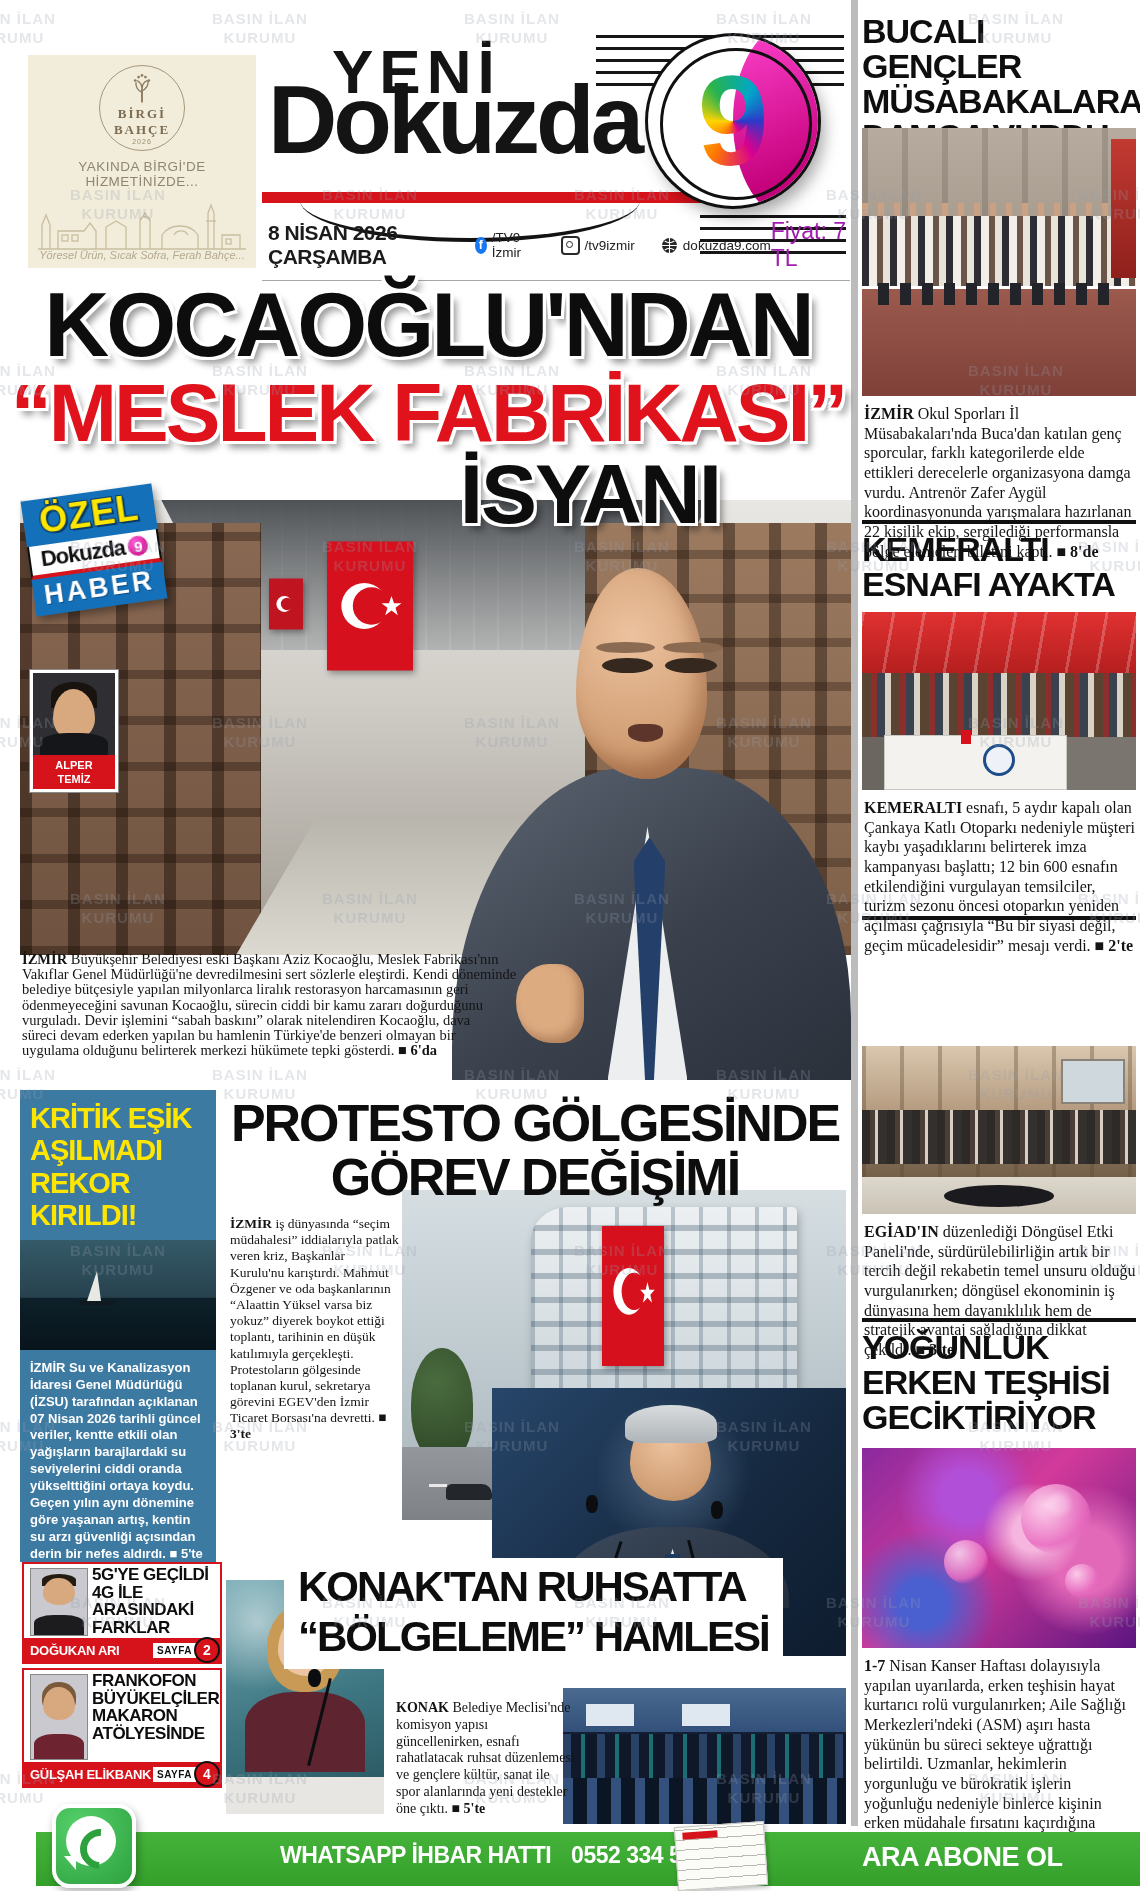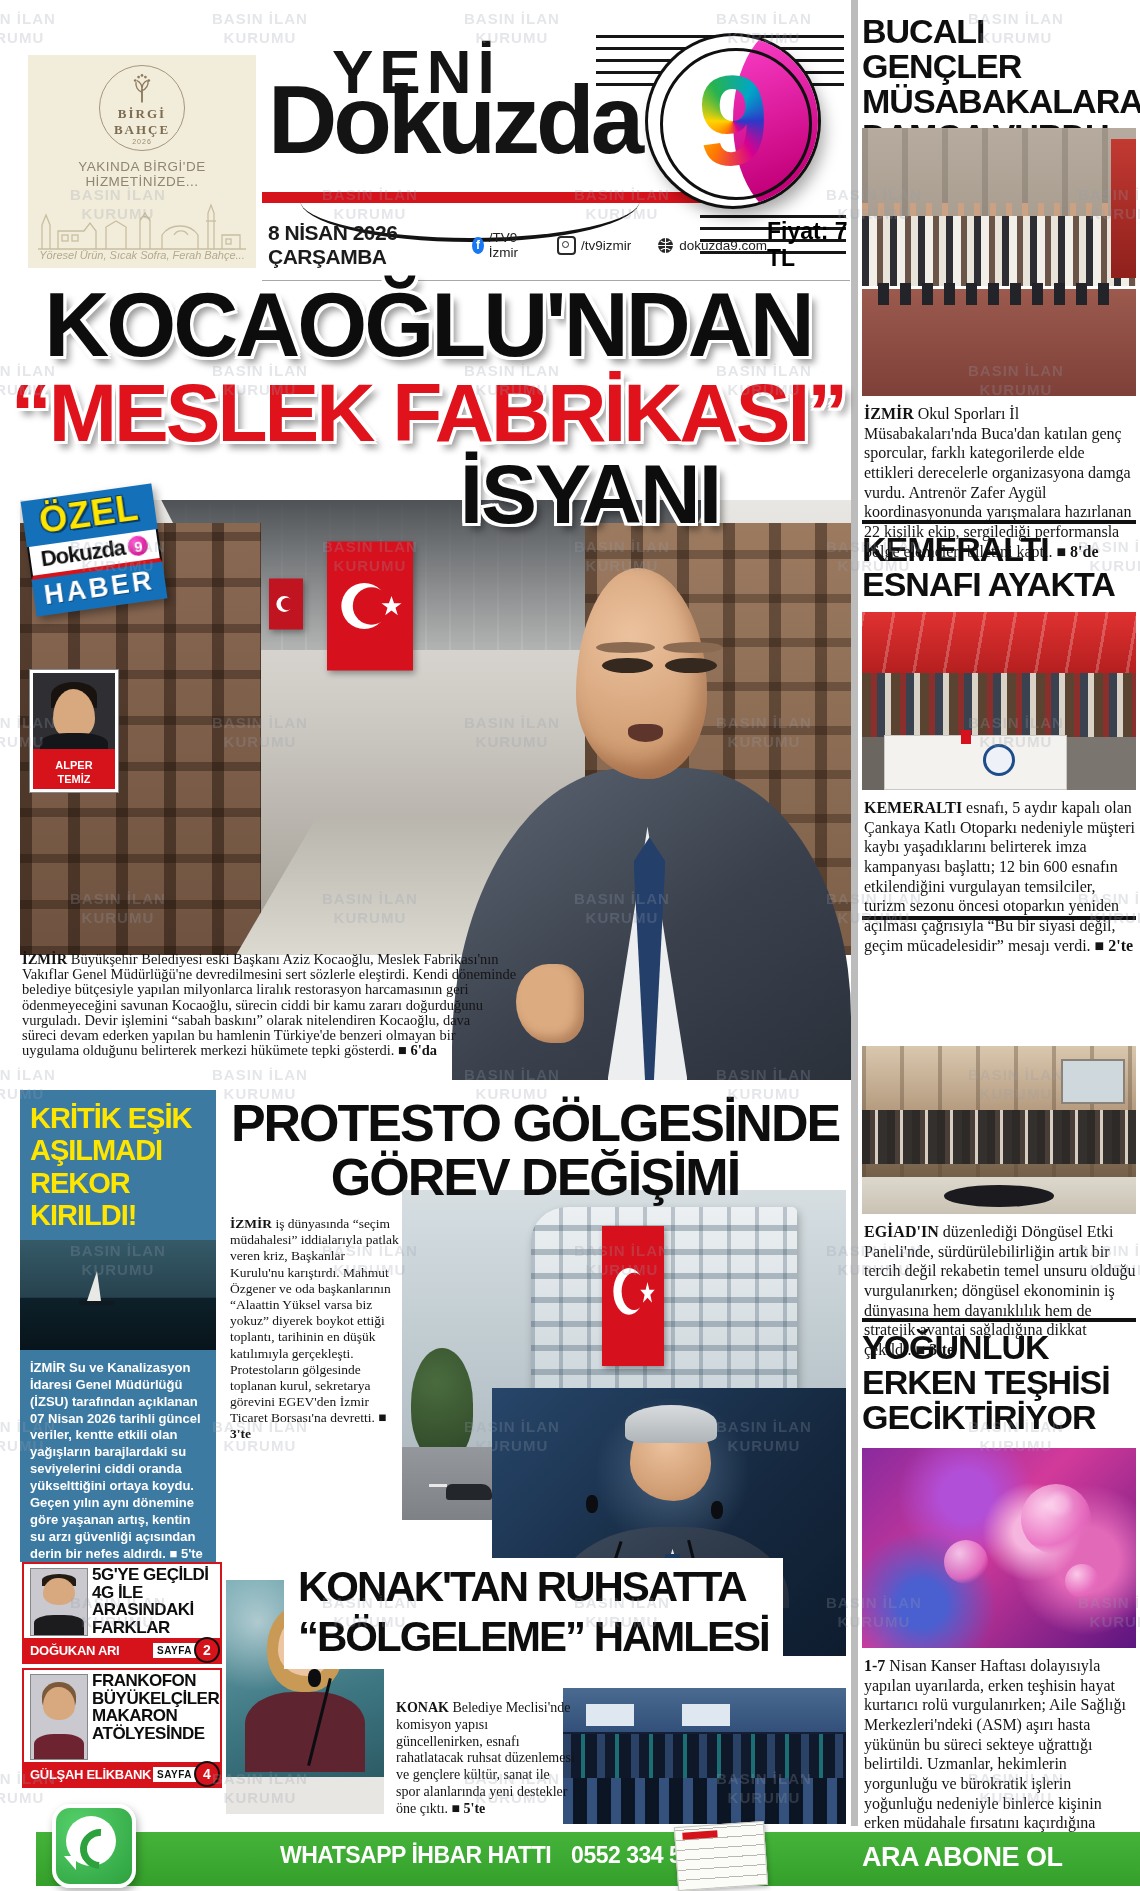"Fiyat: 7 TL" #price { color: #000000 -> #a21caf; font-weight: bold -> none }
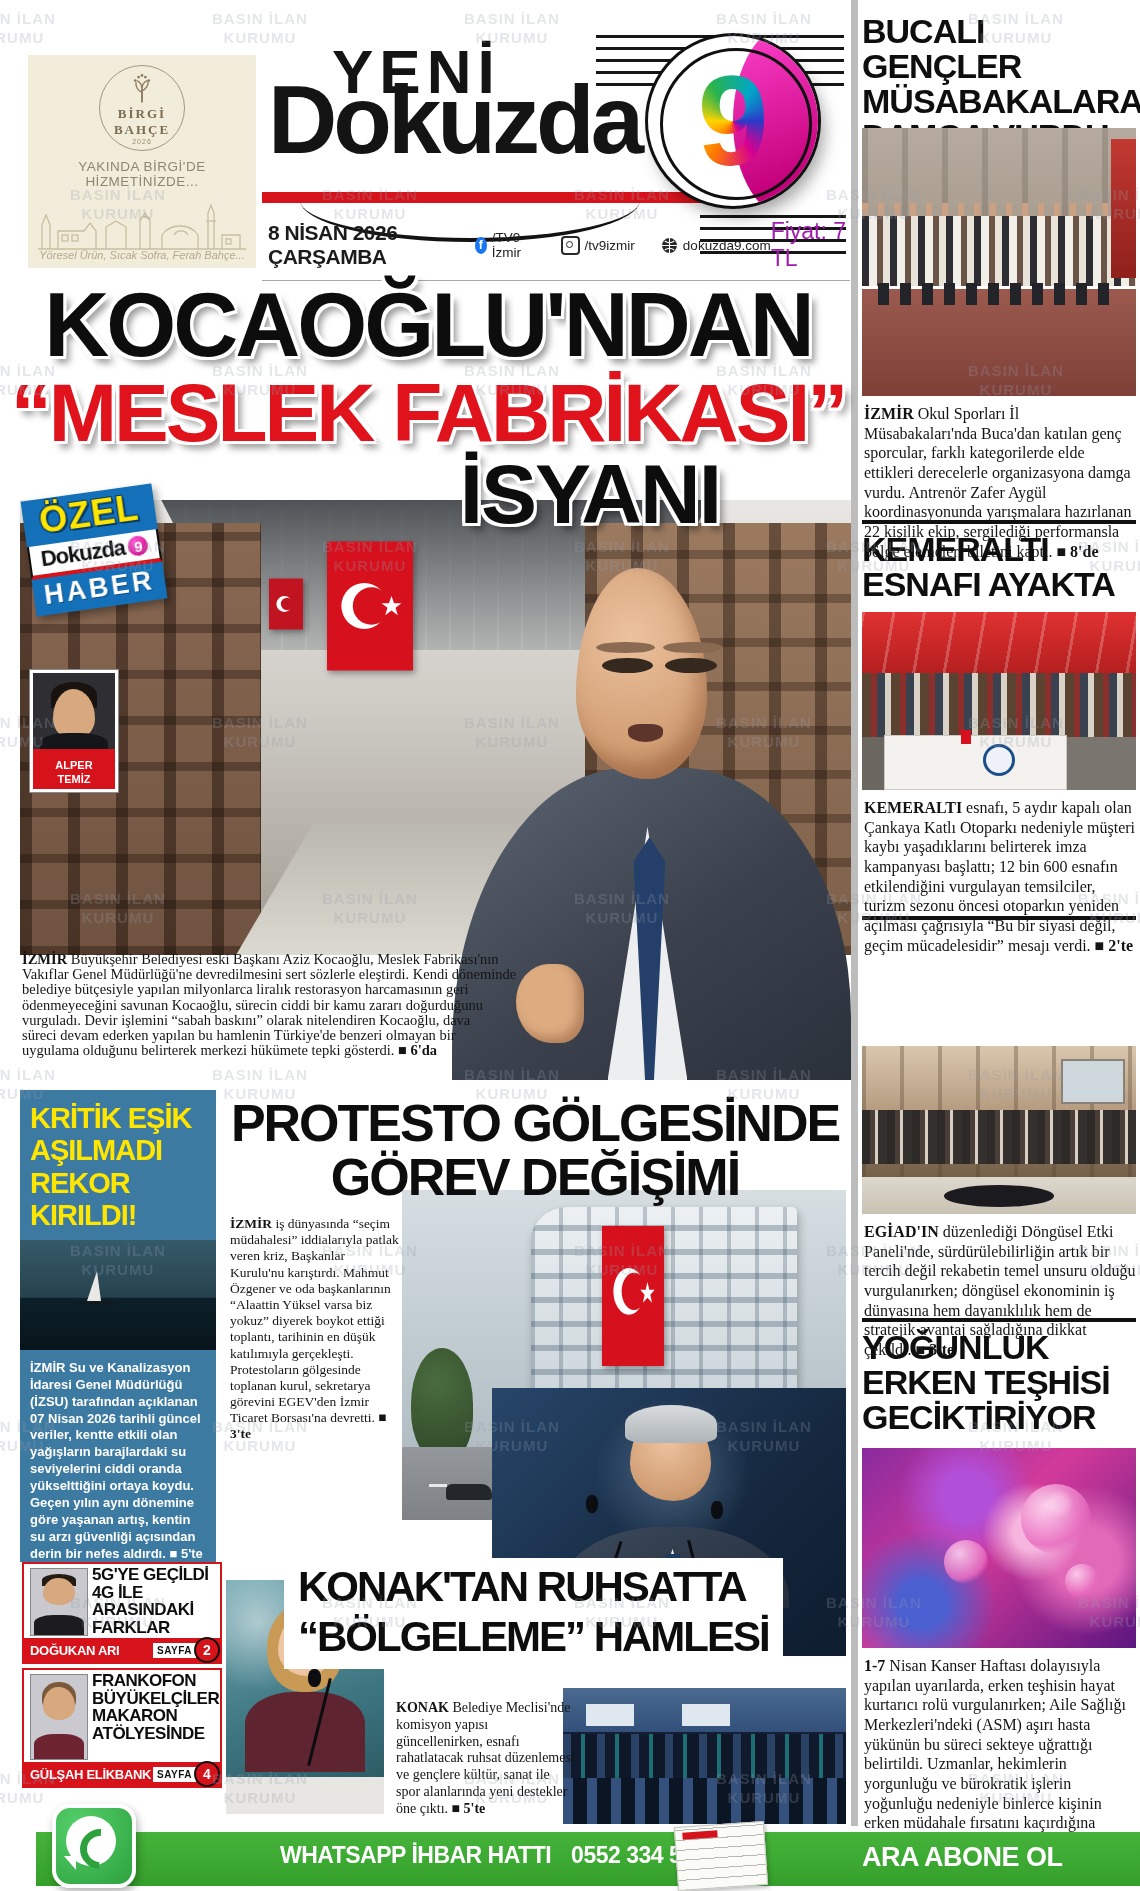"ALPER" .rep-strip { padding-top: 10px -> 4px }
